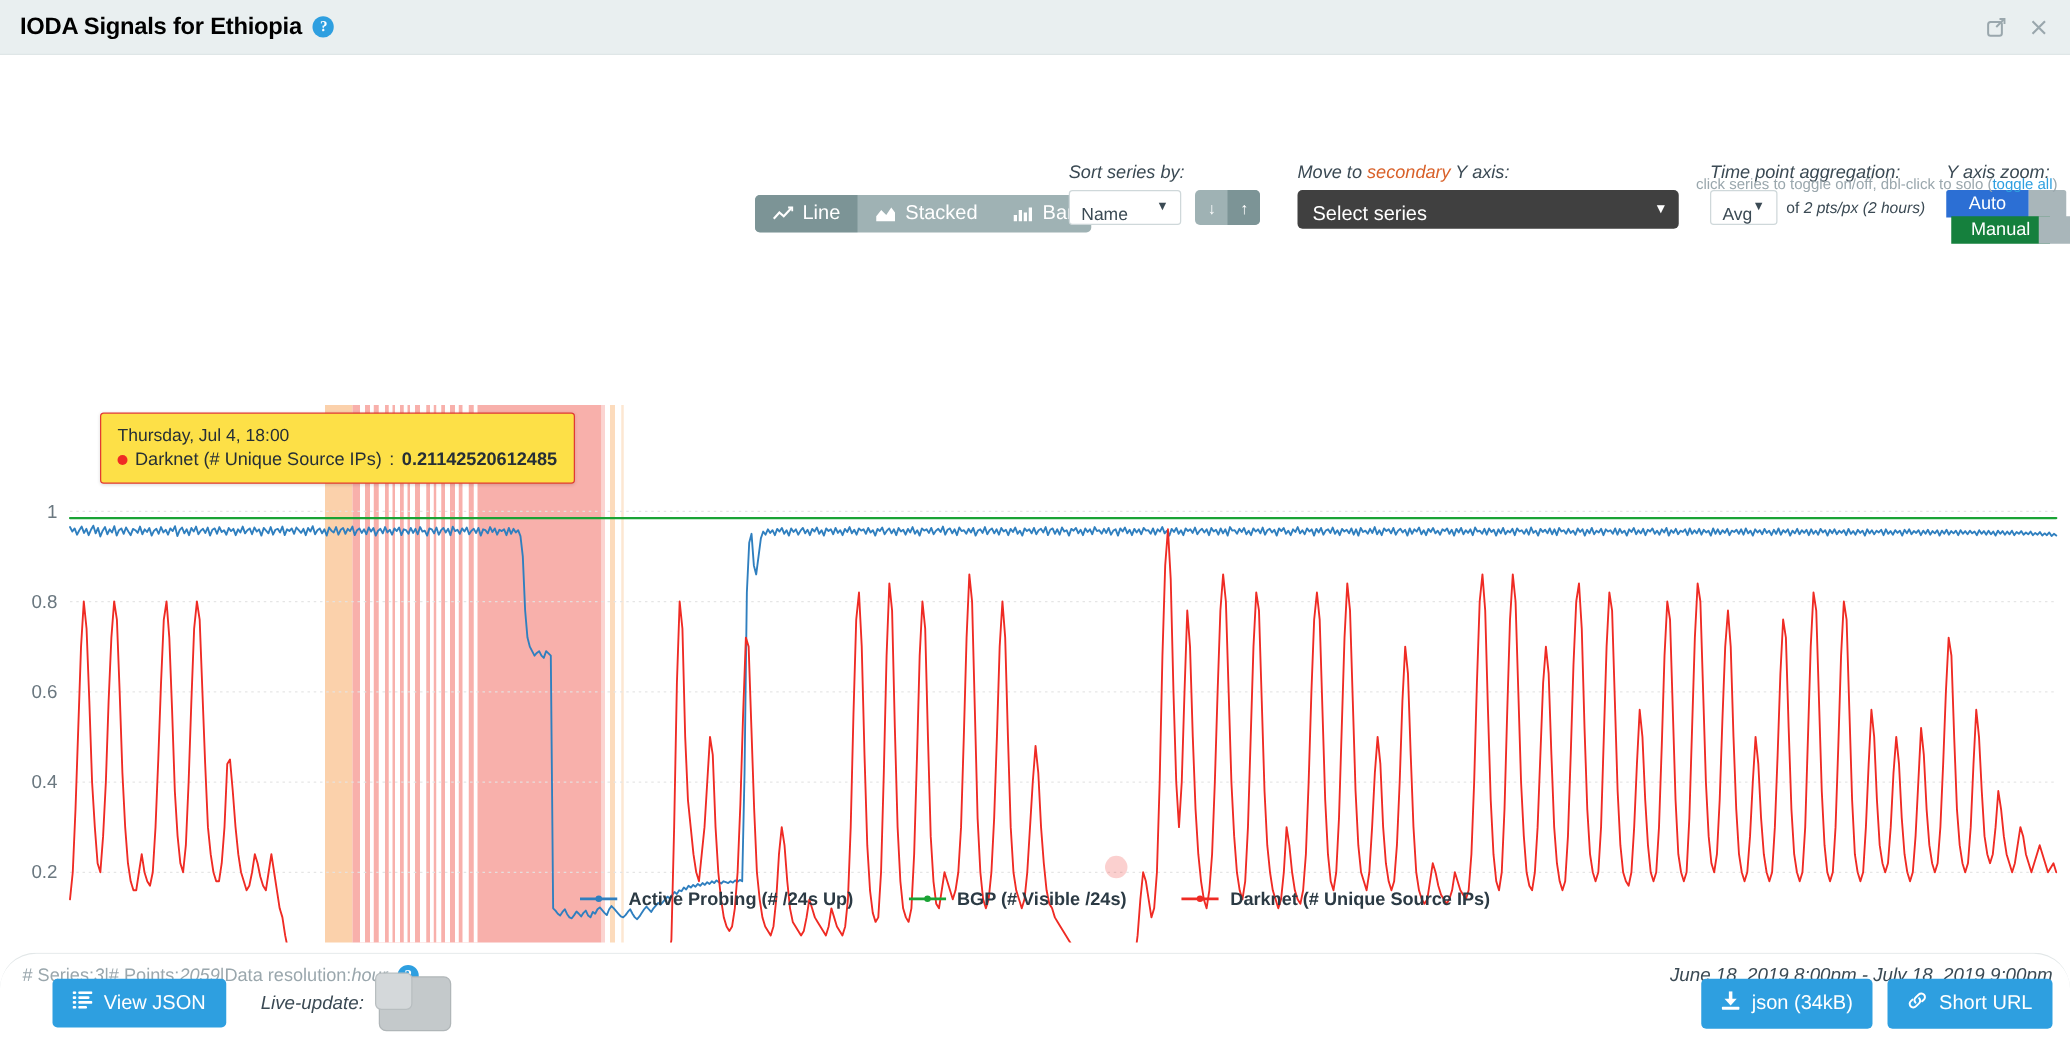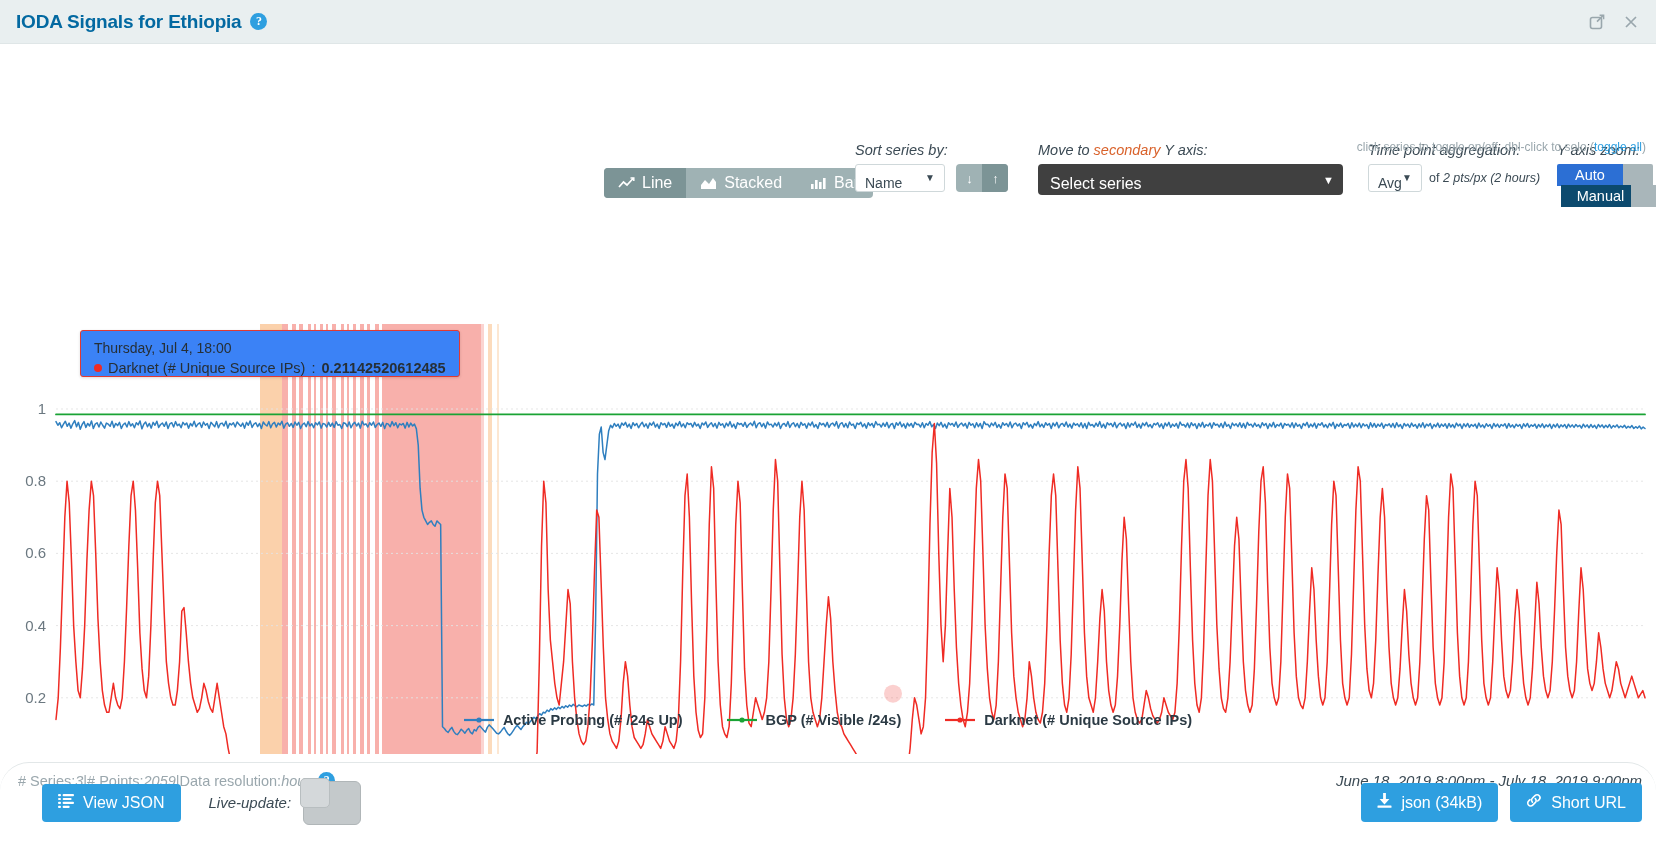"IODA Signals for Ethiopia" .titlebar h1 { color: #0369a1 -> #000000 }
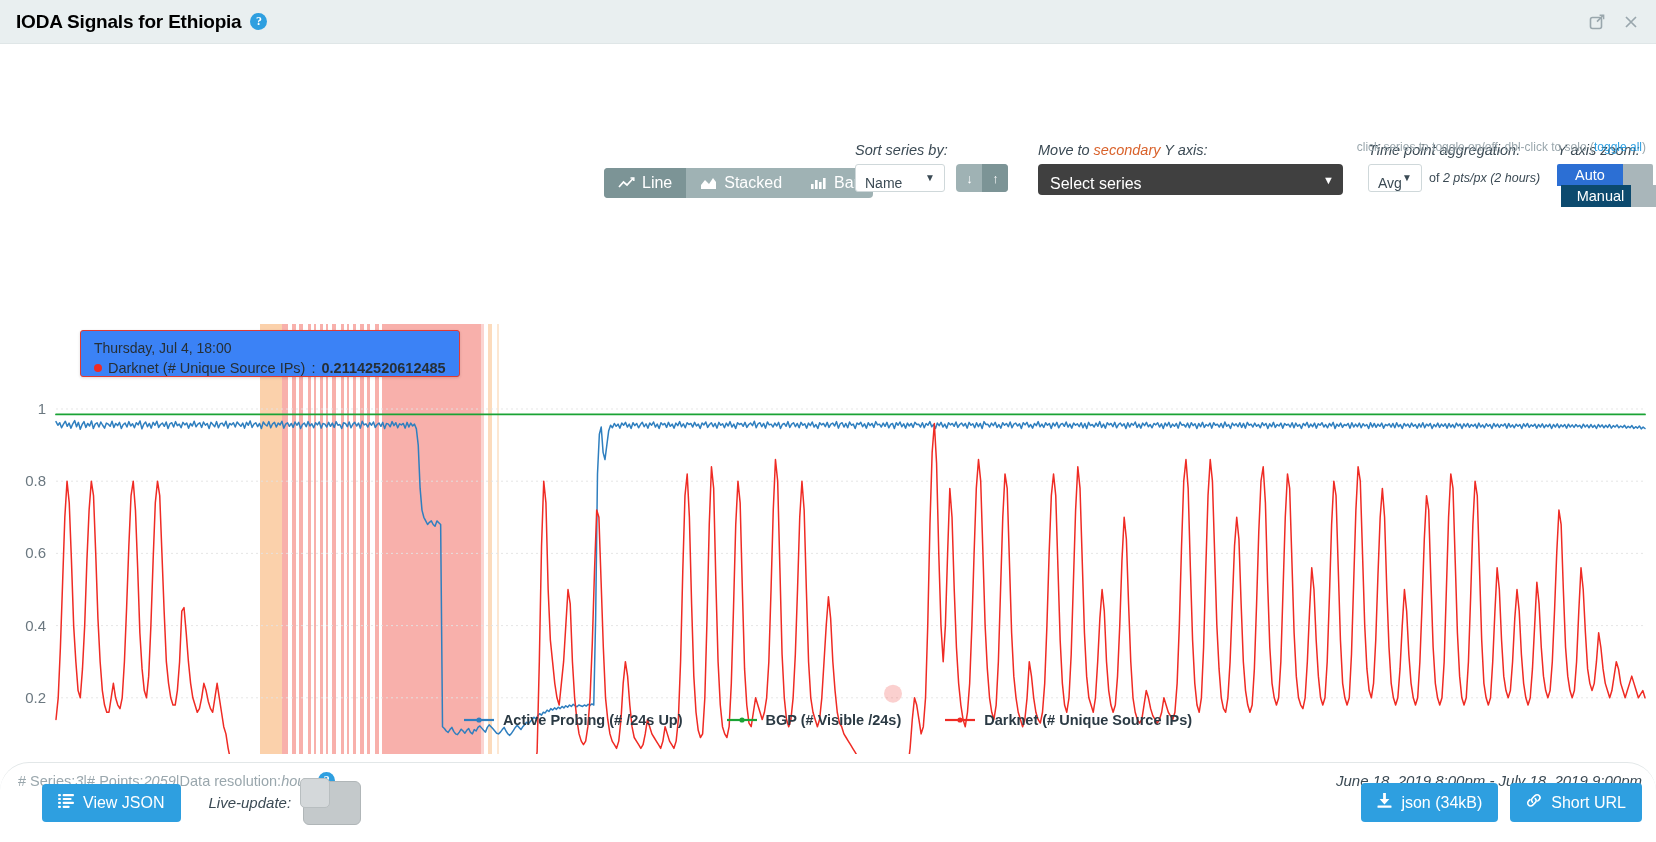"Sort series by:" .ctl-group { margin-top: 12px -> none }
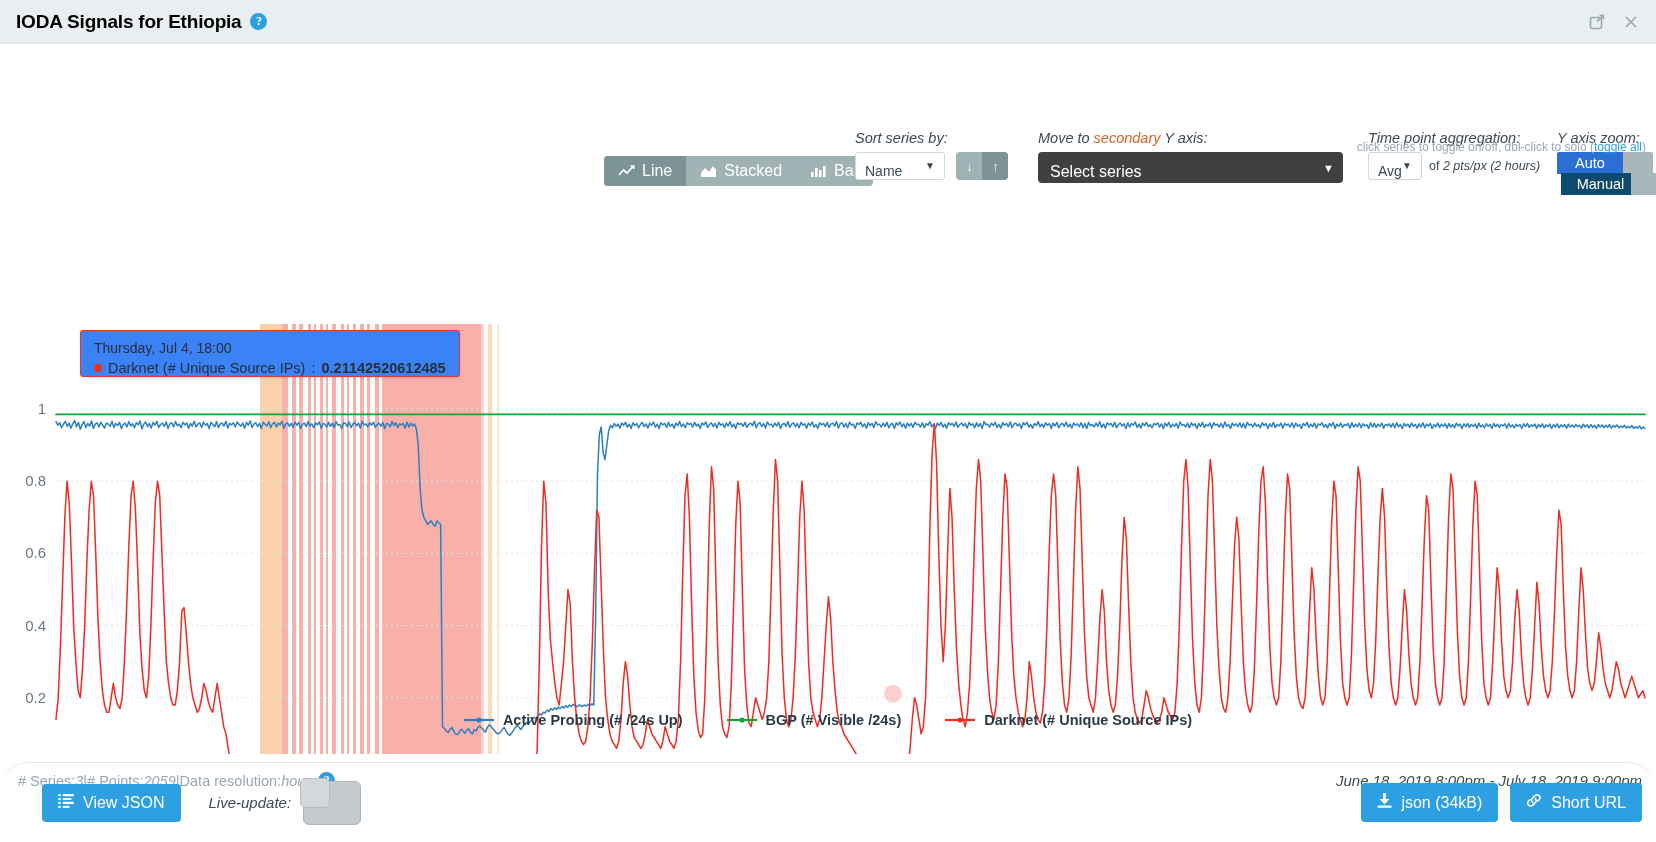"Manual" .zbtn-manual { background: #0c4a6e -> #15803d }
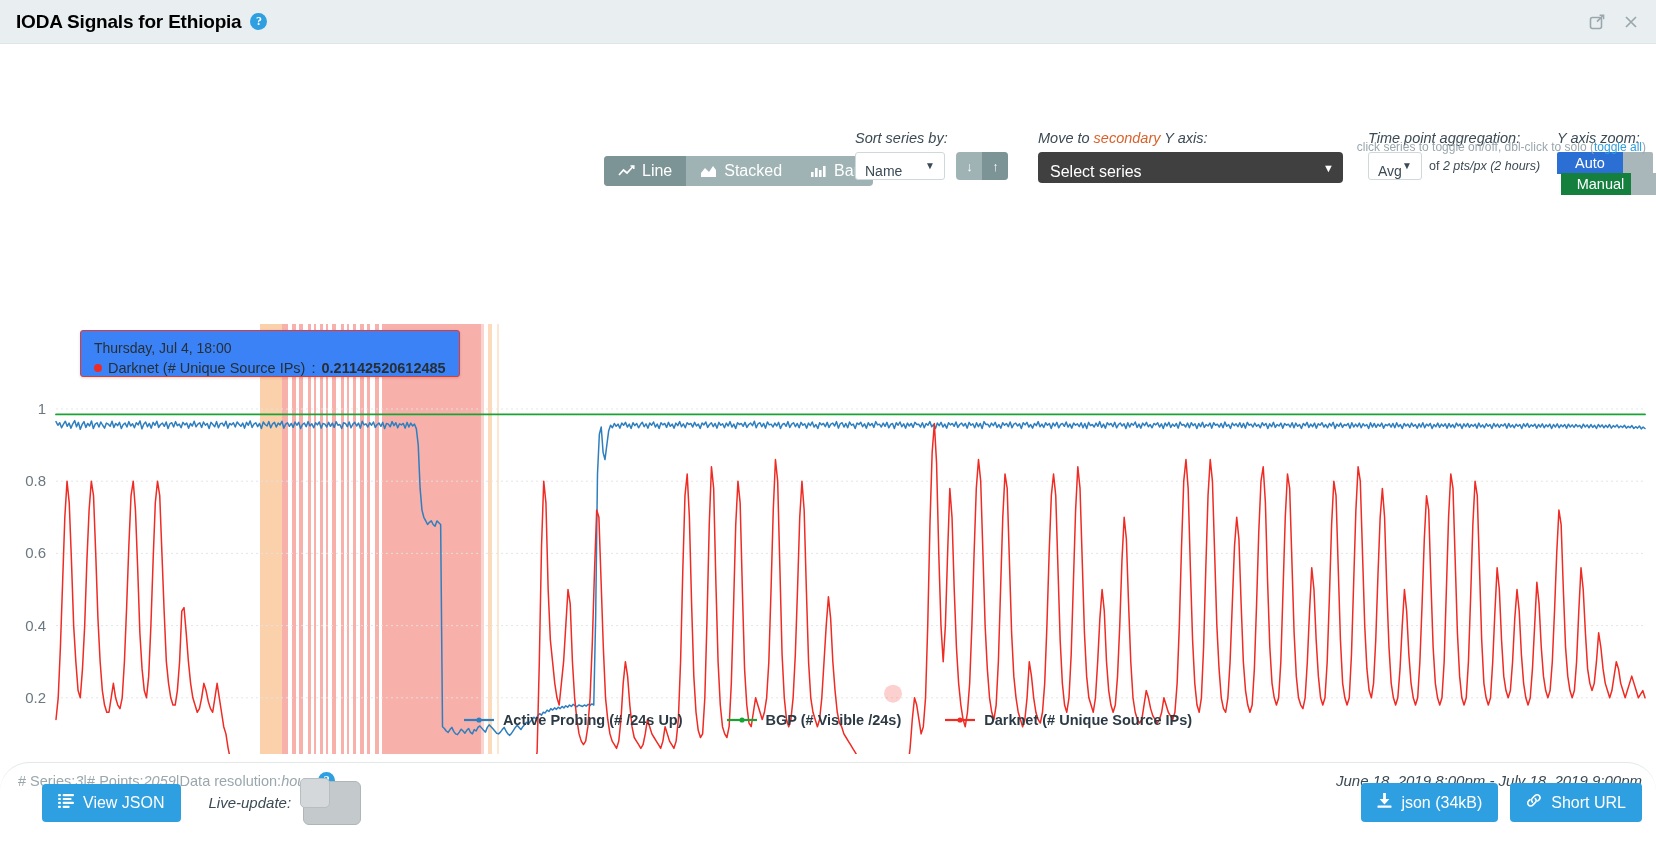"Thursday, Jul 4, 18:00" .tooltip { background: #3b82f6 -> #fde047; padding: 9px 13px 0 13px -> 9px 13px 10px 13px }
